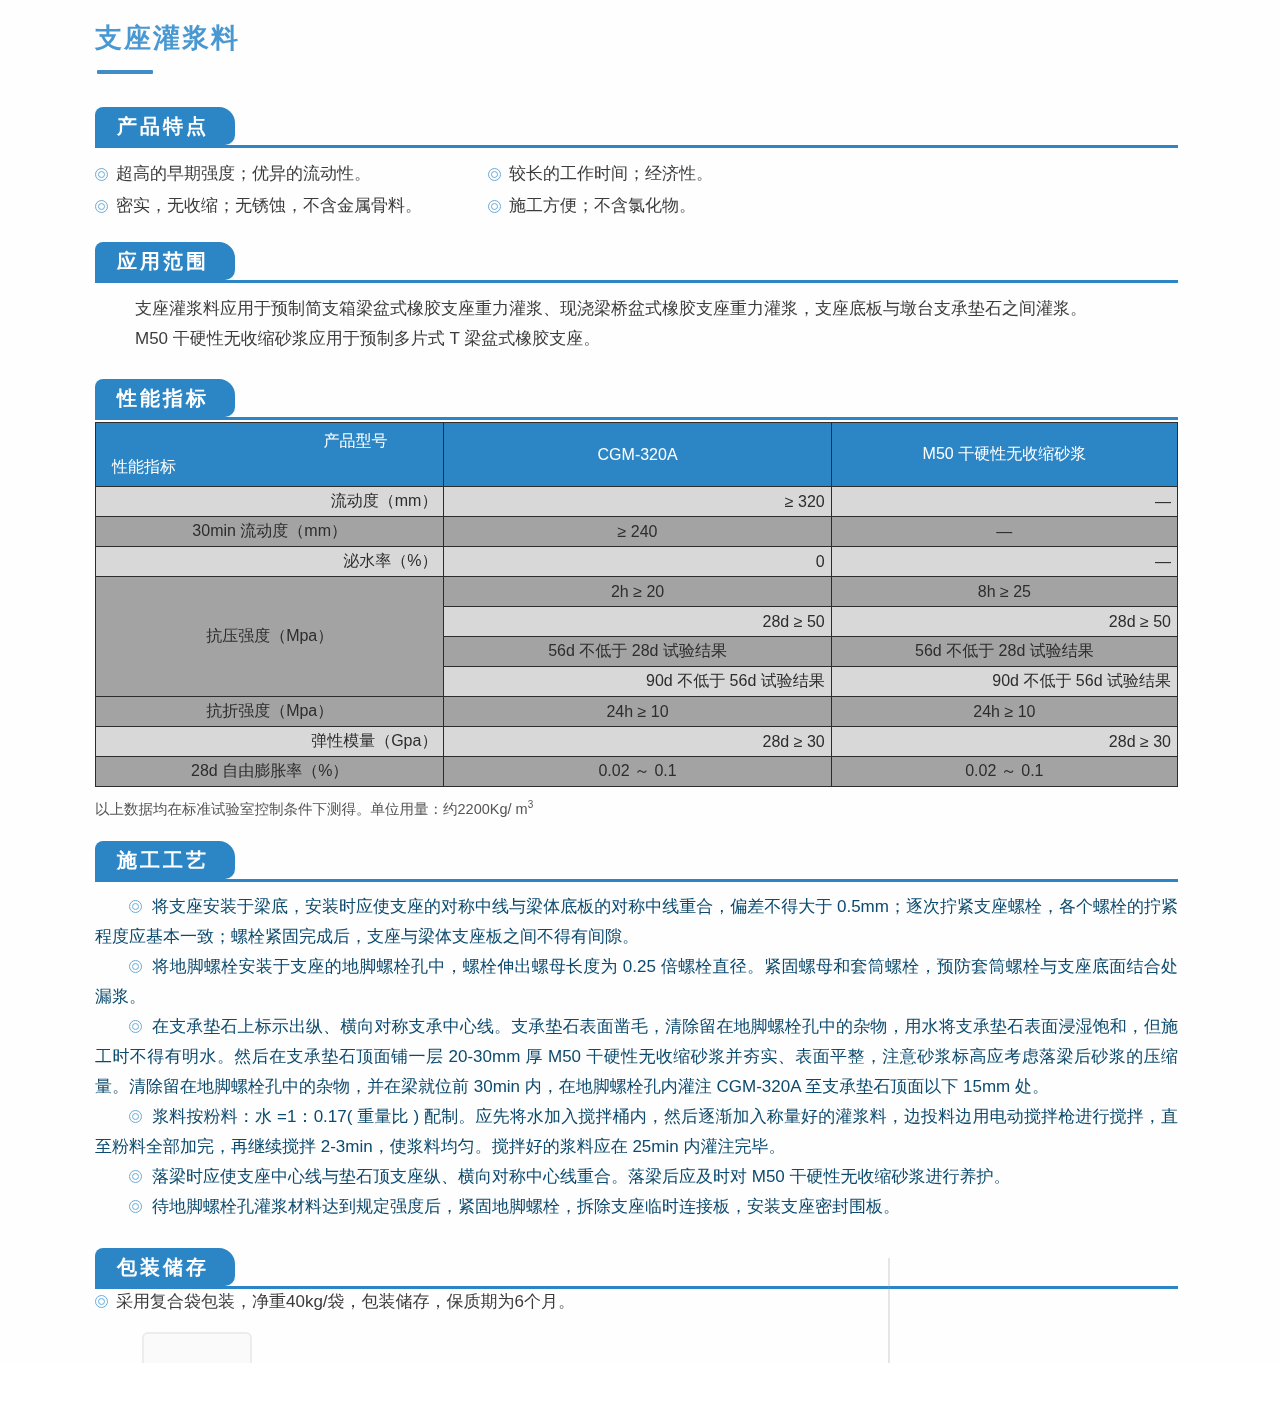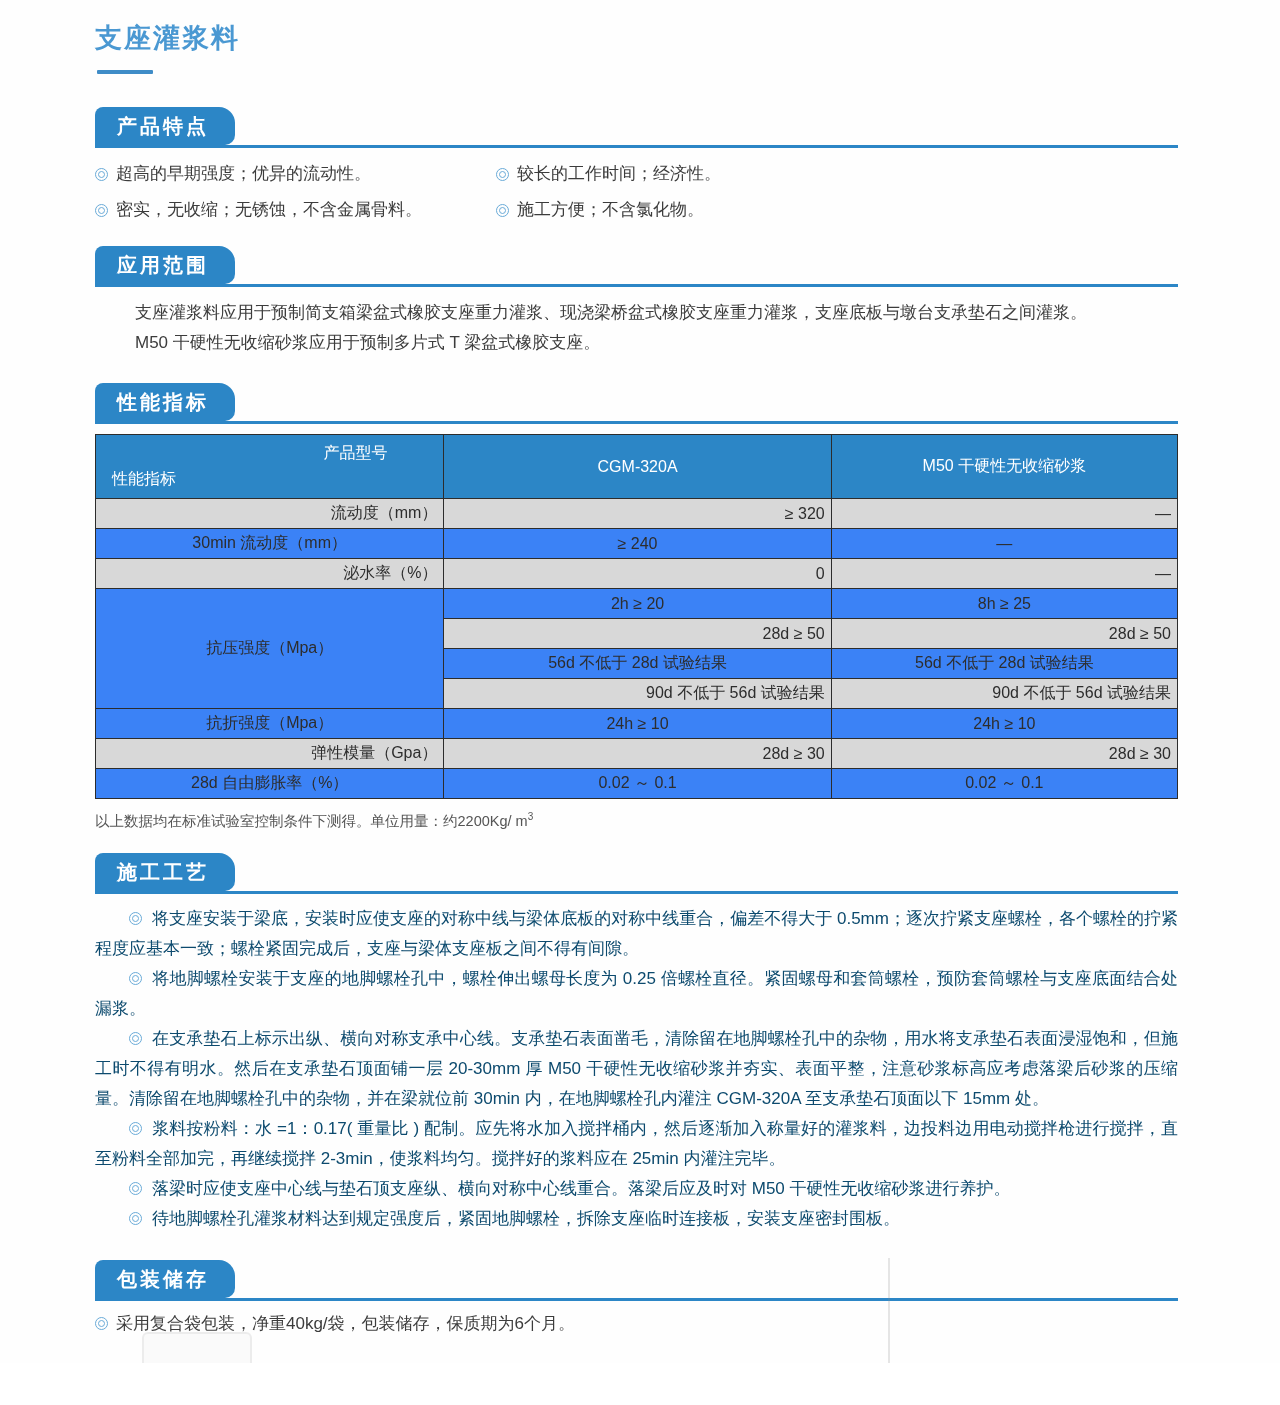"超高的早期强度；优异的流动性。" .features-grid { gap: 8px -> none }
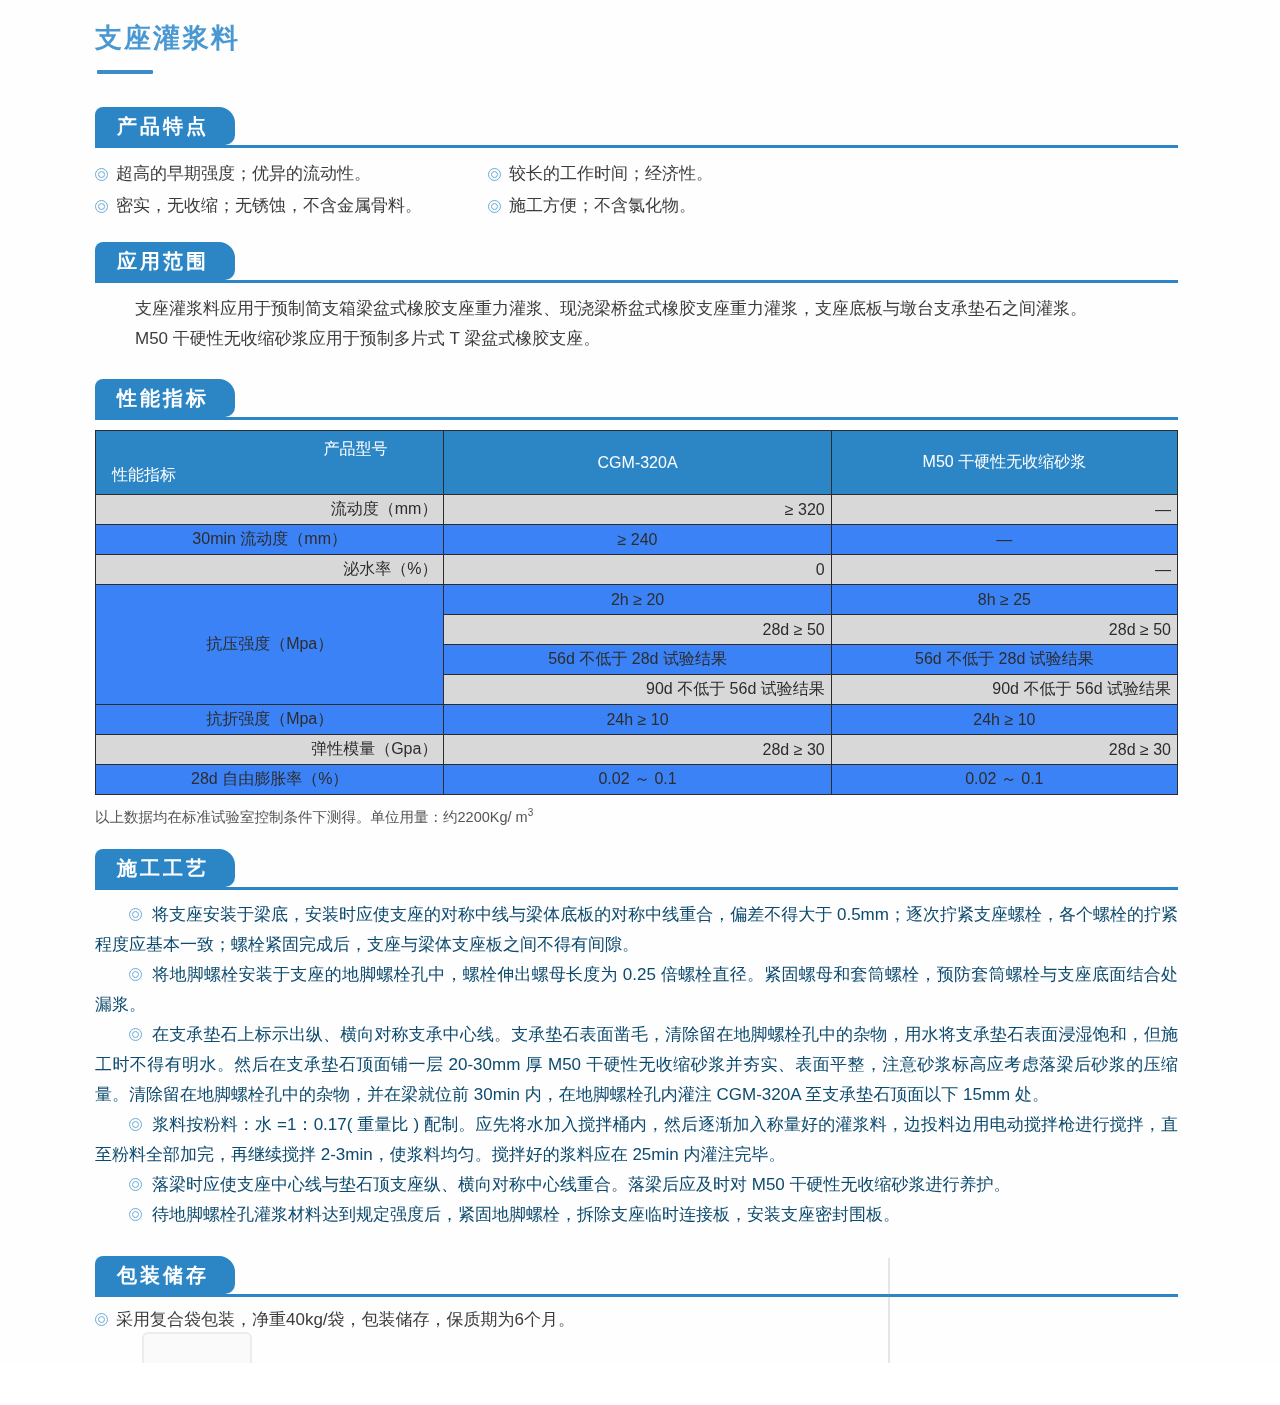"产品型号" table.perf { margin-top: 10px -> 2px }
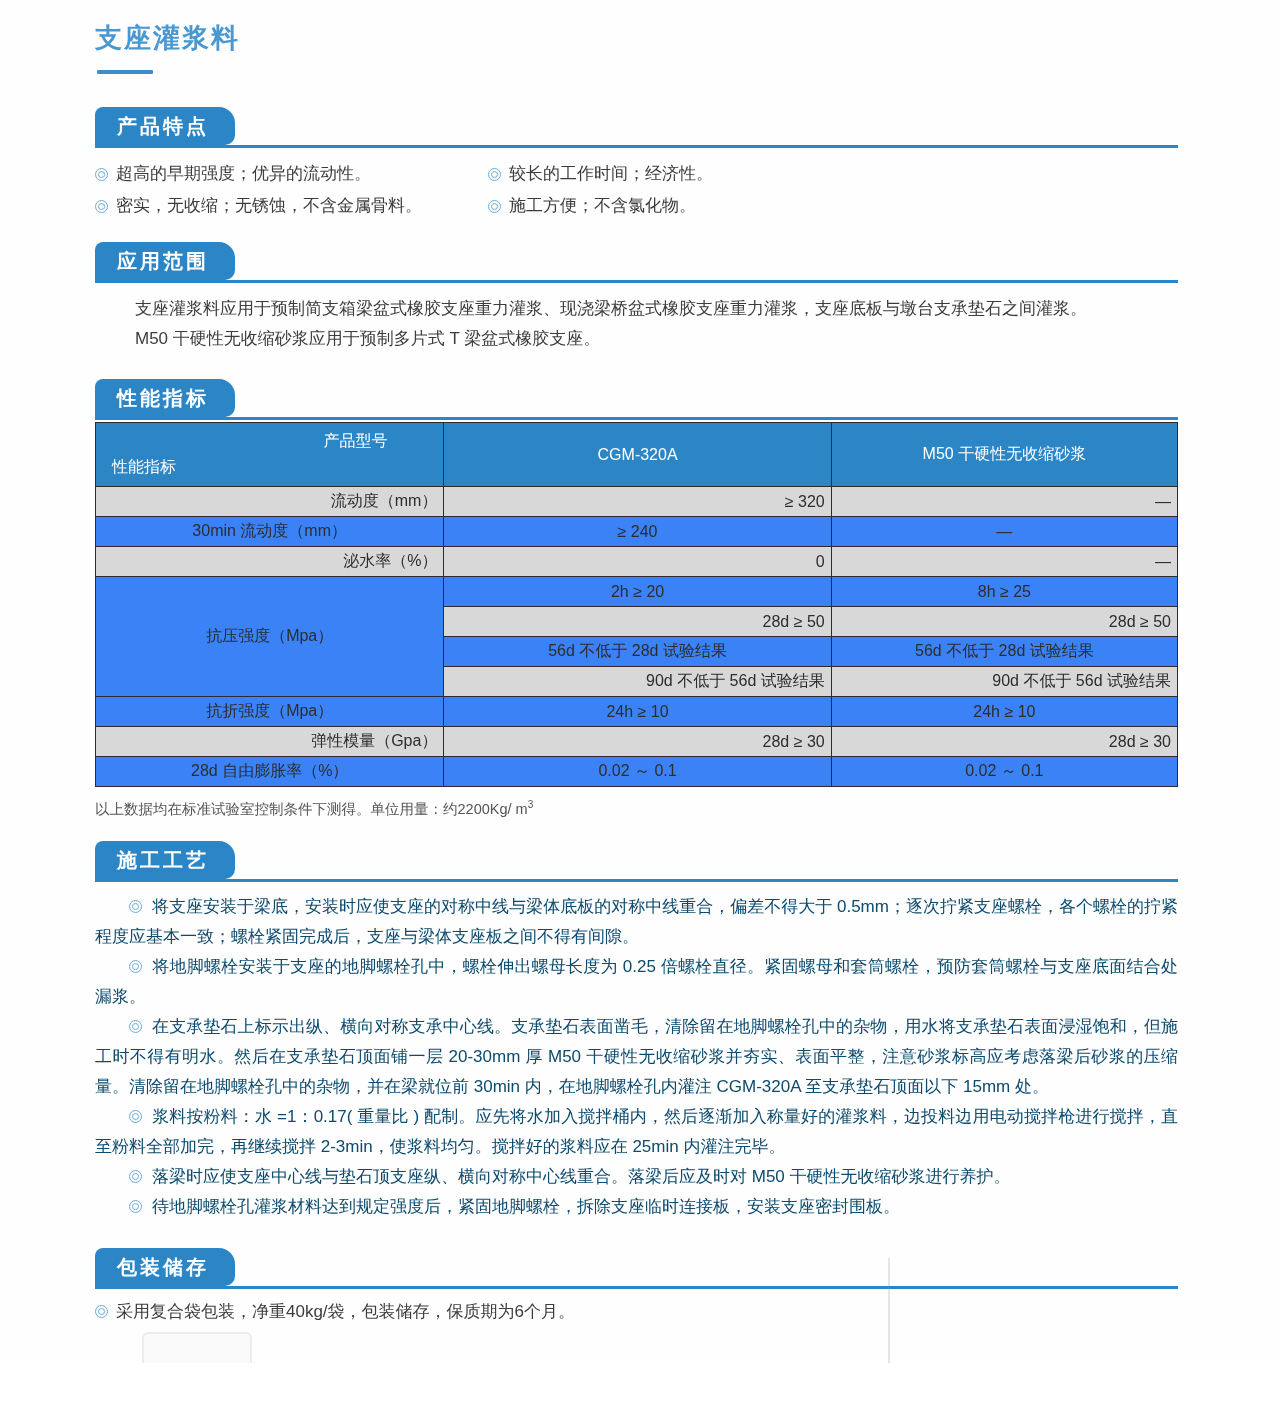"30min 流动度（mm）" table.perf td { background: #3b82f6 -> #a3a3a3 }
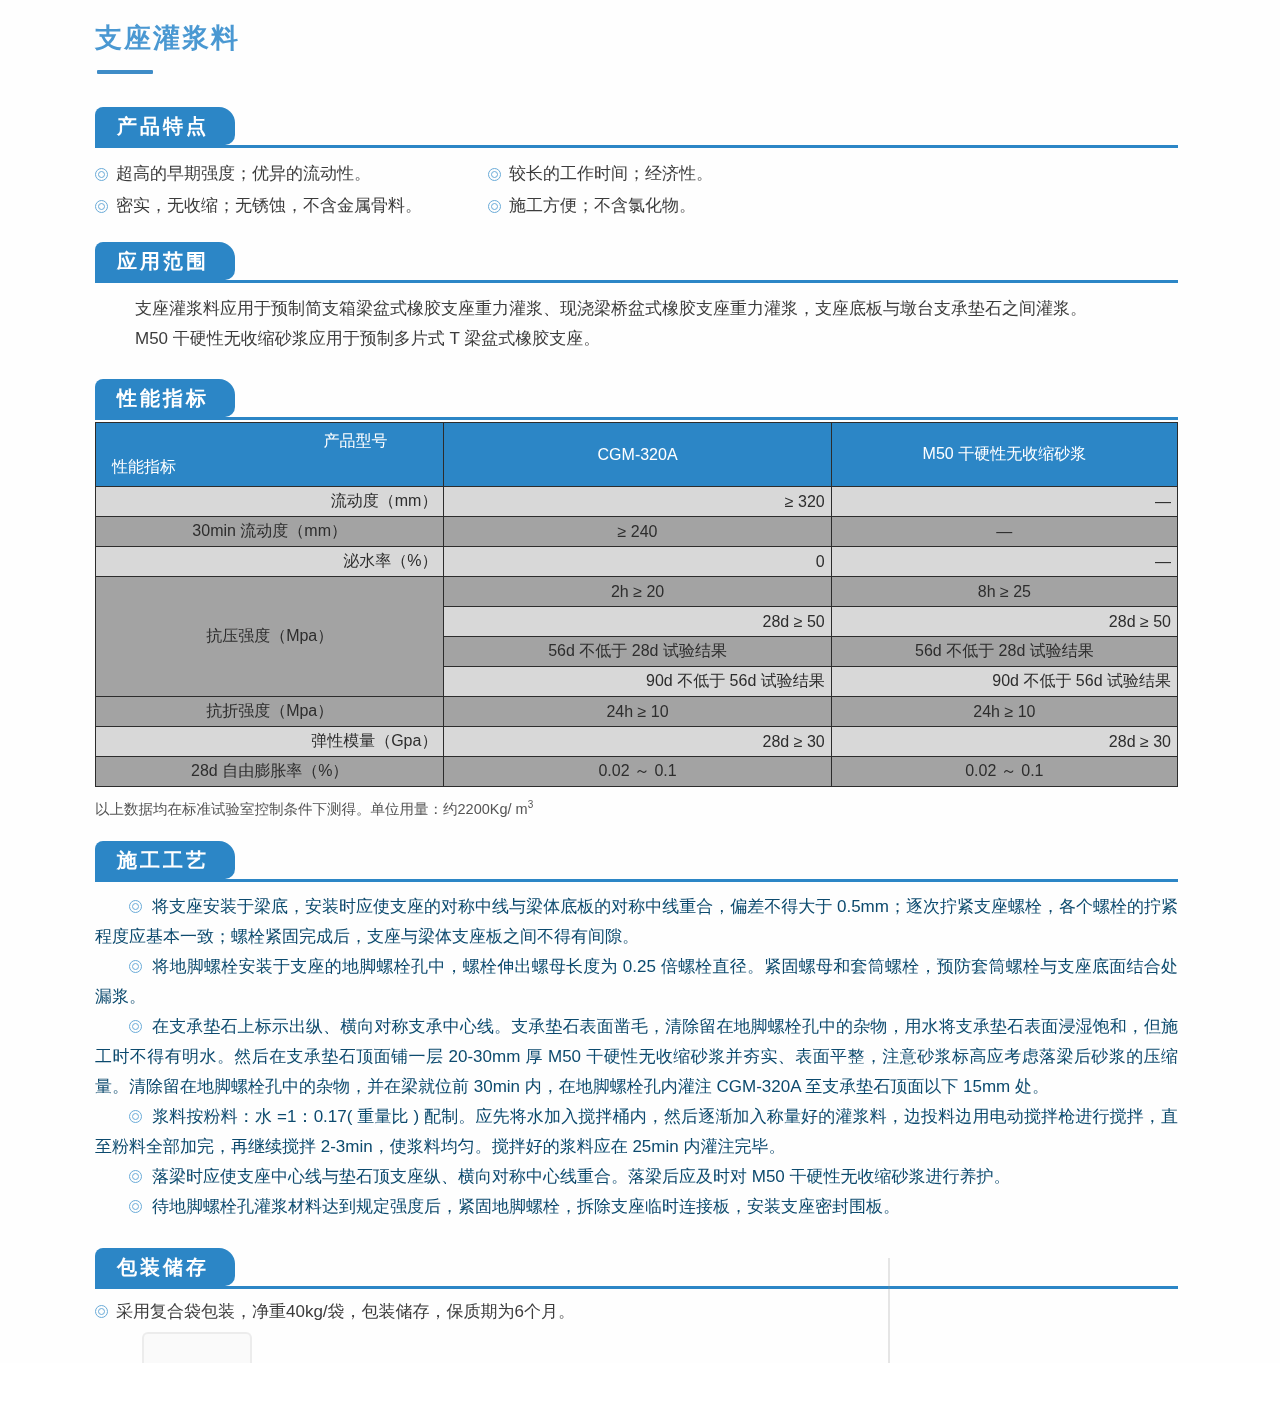"采用复合袋包装，净重40kg/袋，包装储存，保质期为6个月。" .pack-item { margin-top: 10px -> none }
